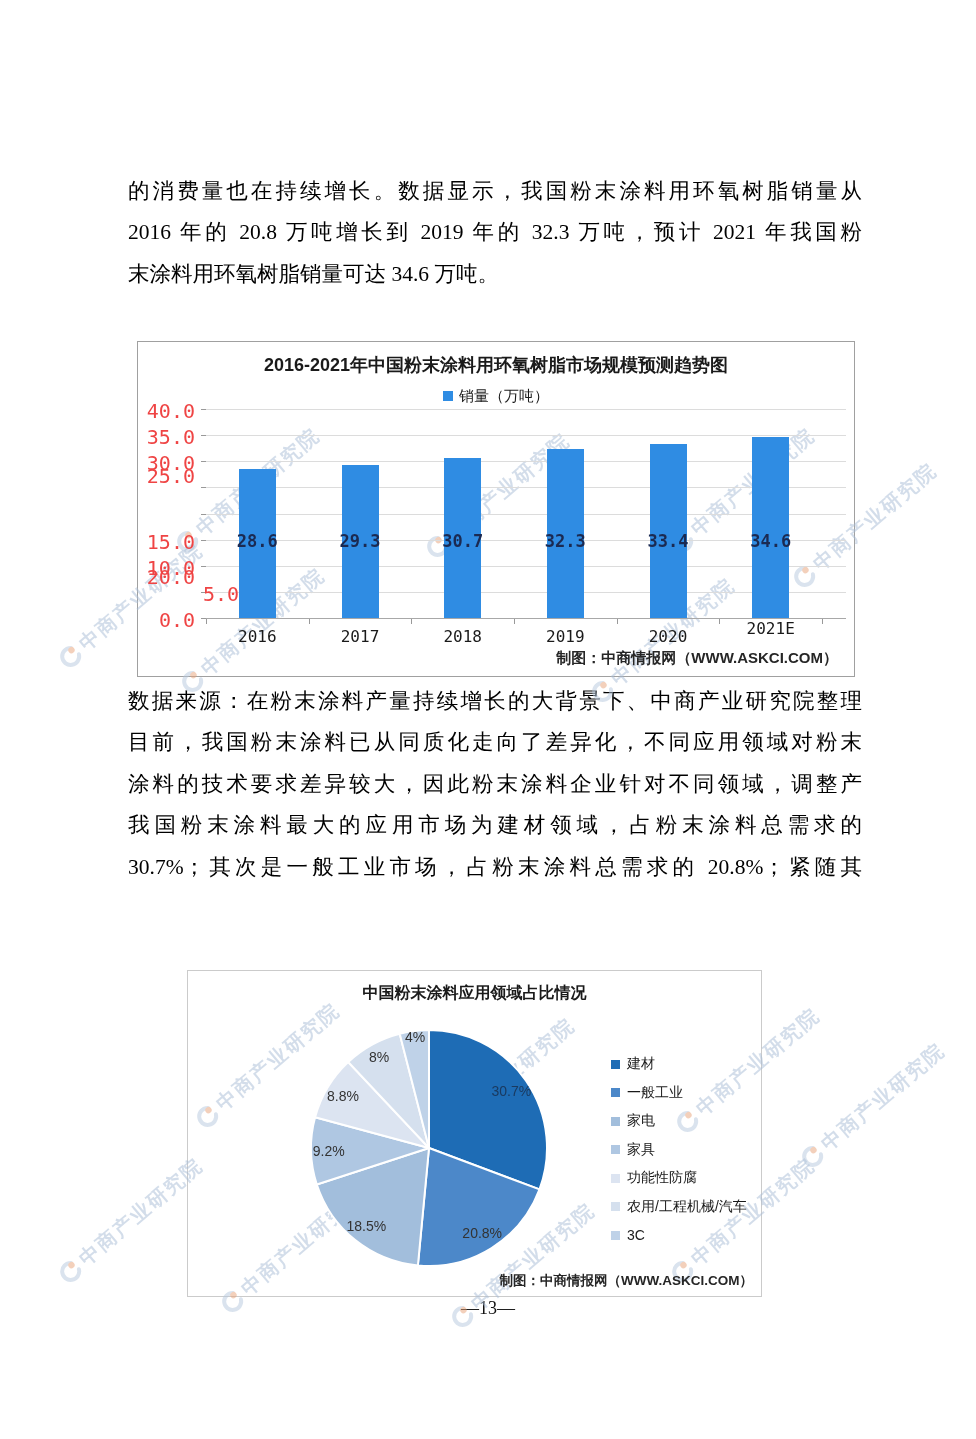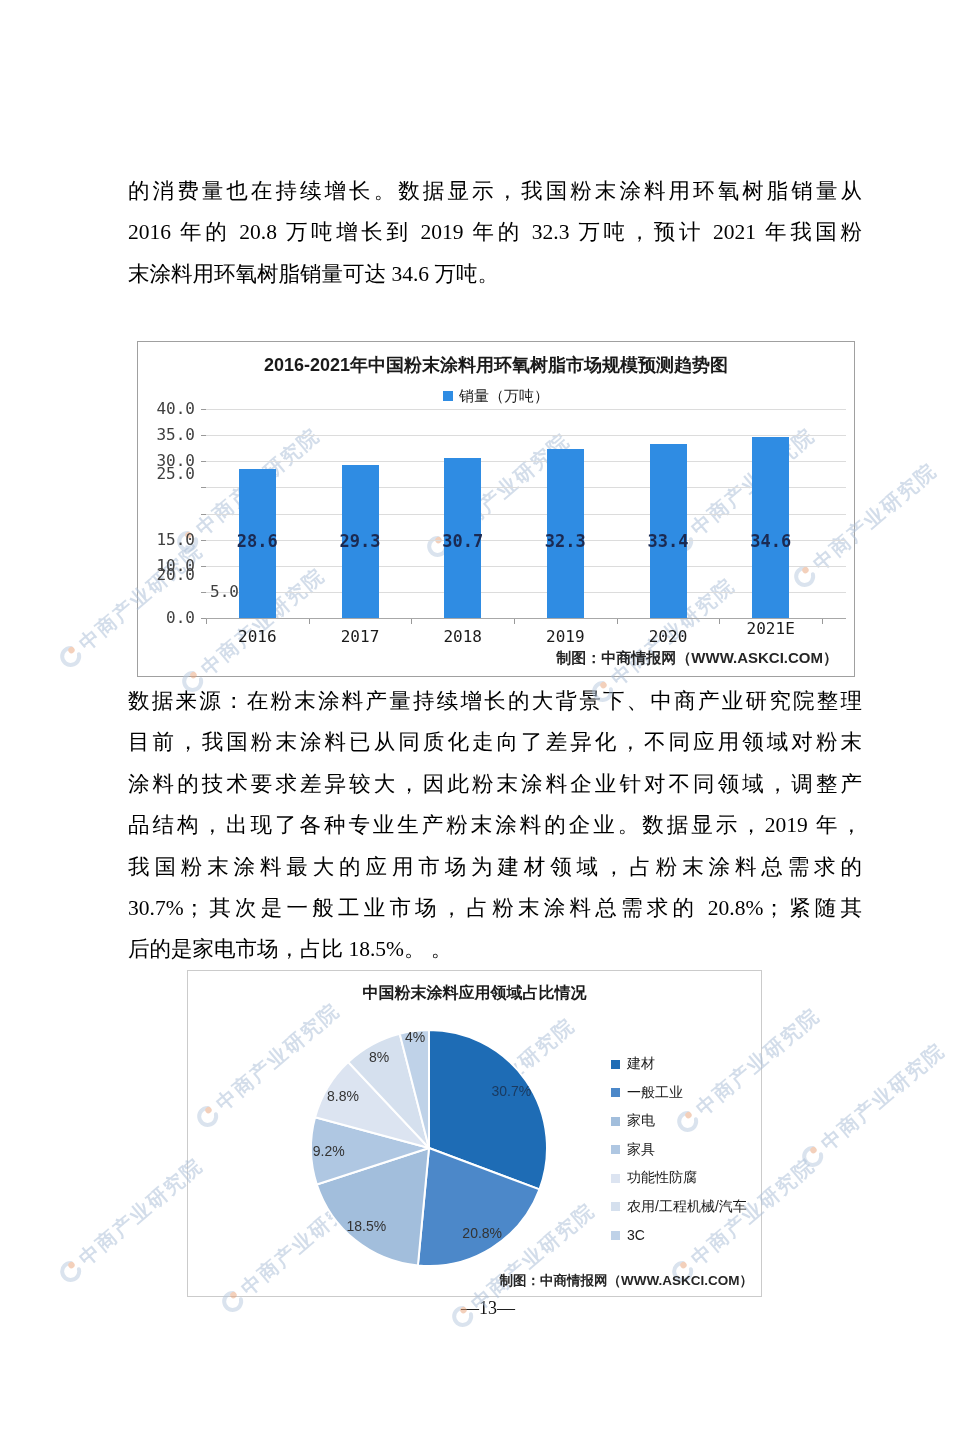"40.0" .ylab { color: #404040 -> #ef4444; font-size: 16px -> 20px }
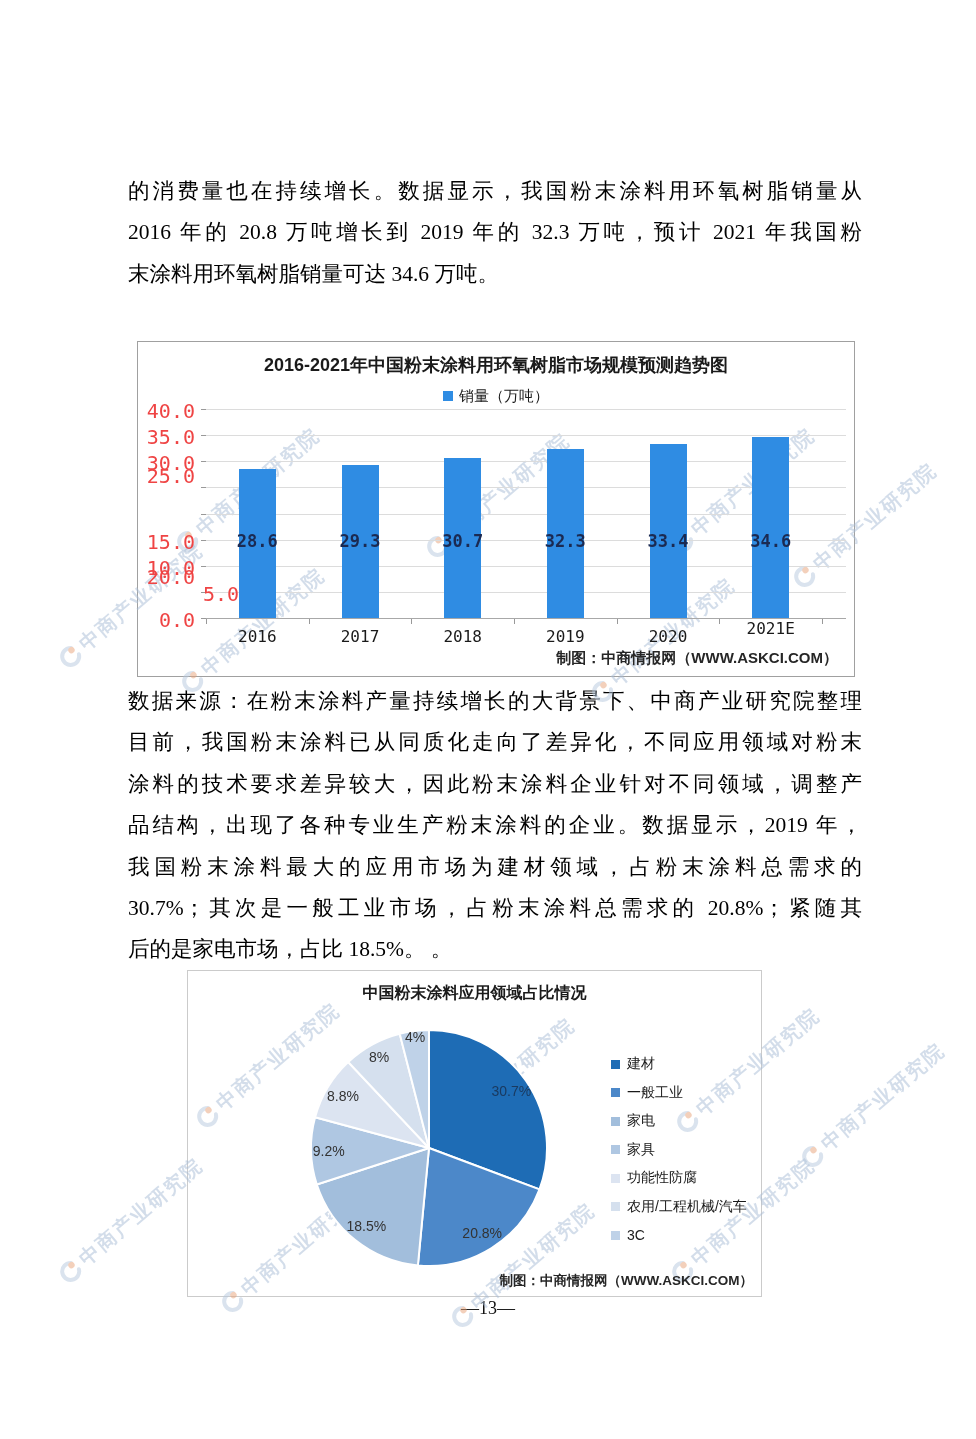"品结构，出现了各种专业生产粉末涂料的企业。数据显示，2019 年，" span.line { html: <span>品结构，出现了各种专业生产粉末涂料的企业。数据显示，2019 年，</span> -> none }
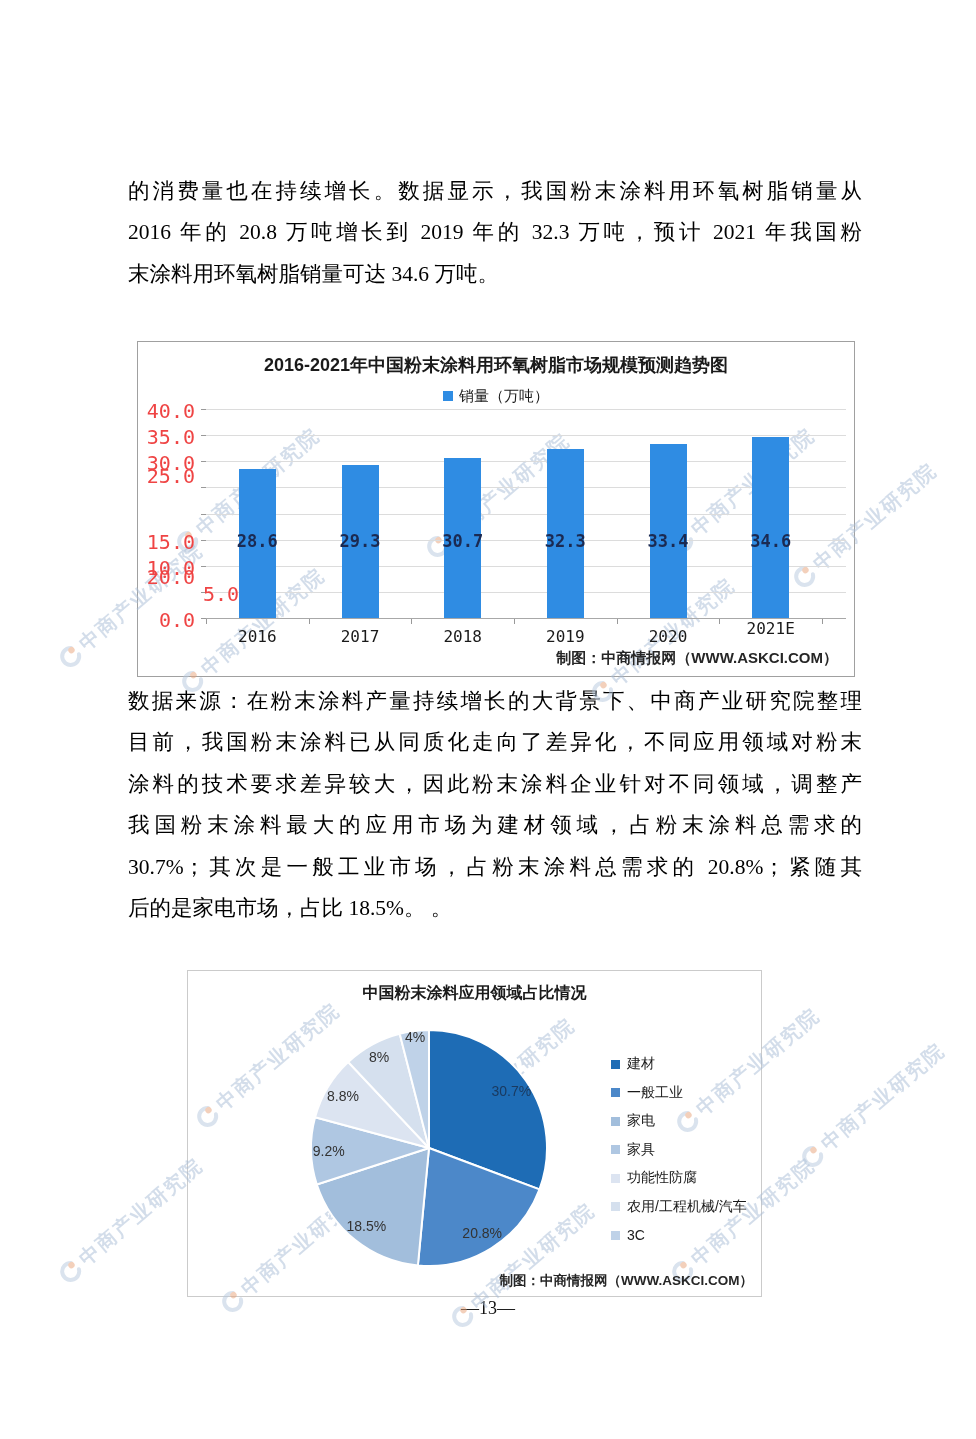"后的是家电市场，占比 18.5%。 。" span.line { html: <span>后的是家电市场，占比 18.5%。 。</span> -> none }
